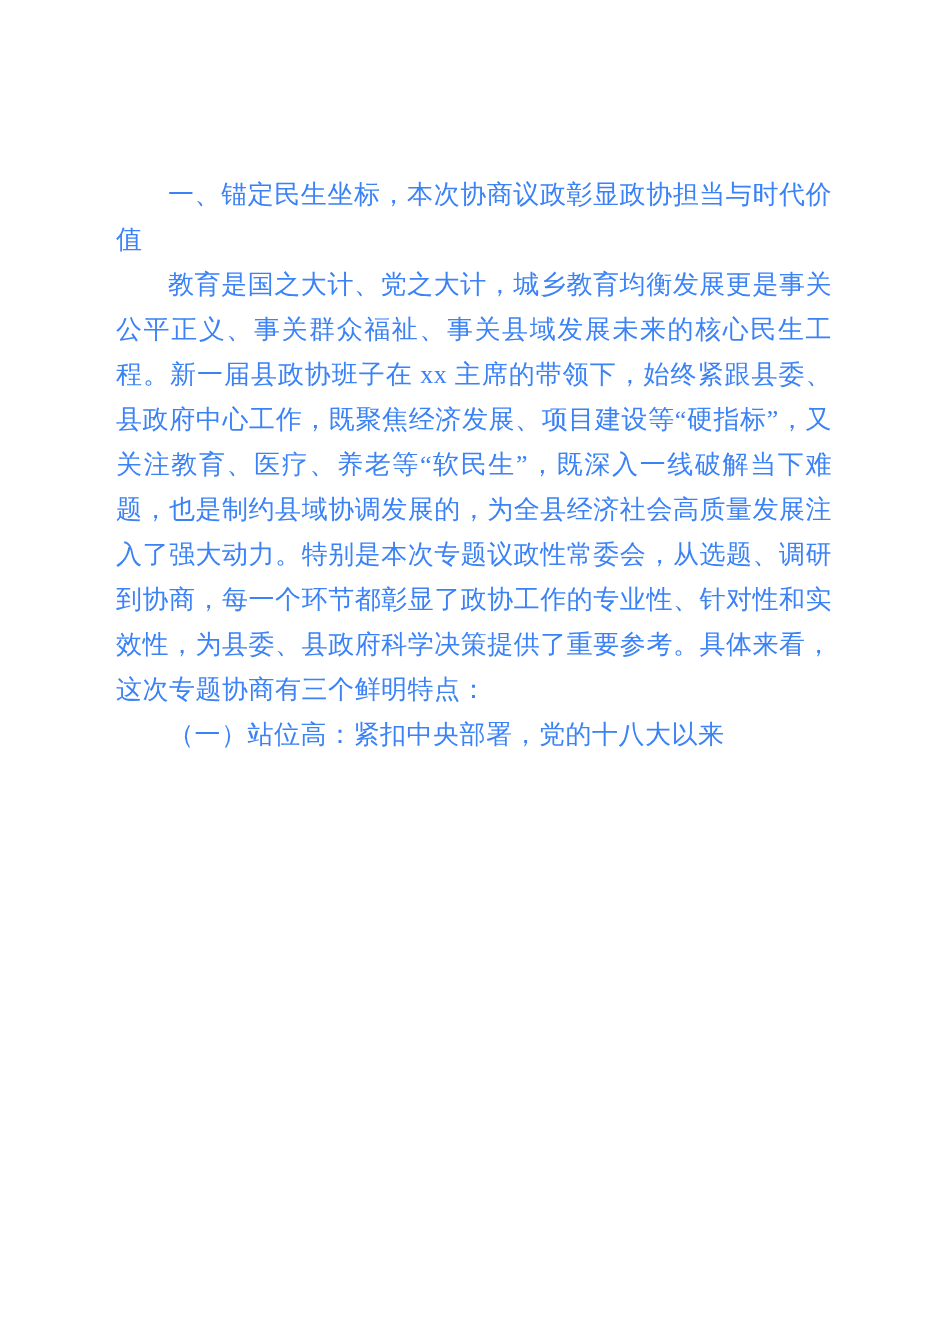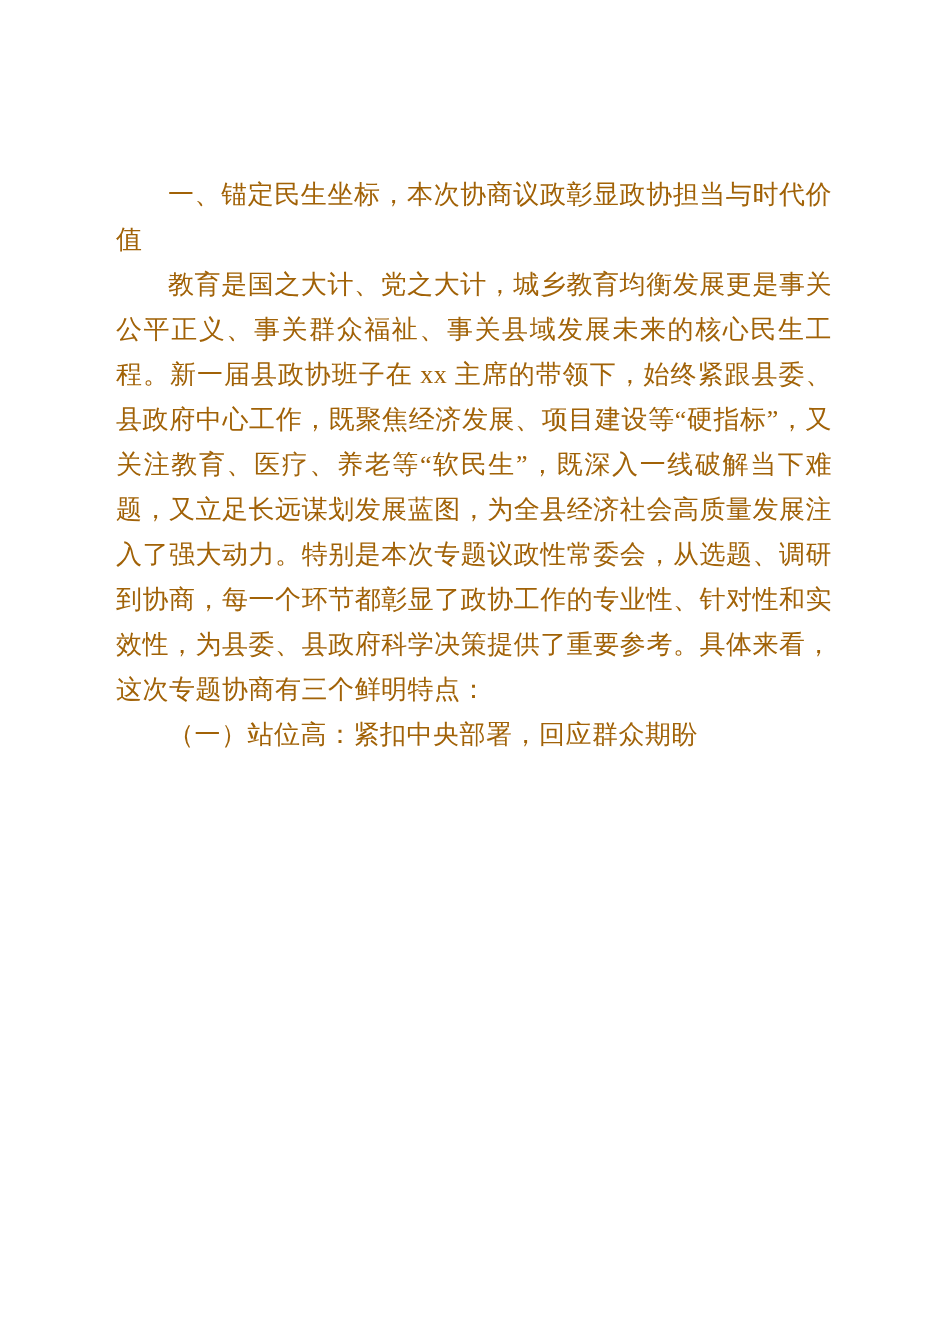"一、锚定民生坐标，本次协商议政彰显政协担当与时代价值" .content { color: #a16207 -> #3b82f6 }
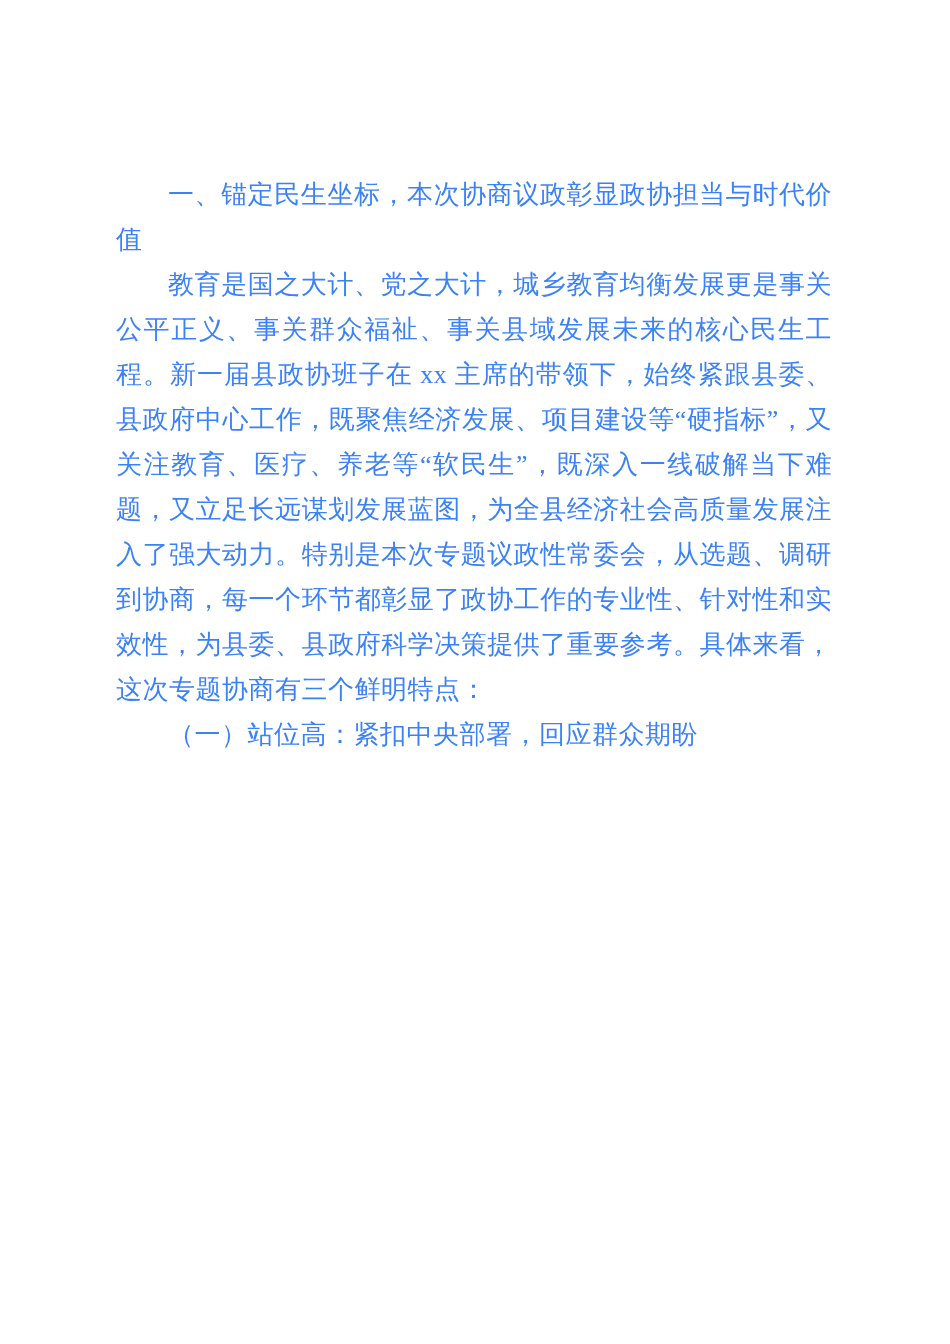"教育是国之大计、党之大计，城乡教育均衡发展更是事关公平正义、事关群众福祉、事关县" p { text: 又立足长远谋划发展蓝图 -> 也是制约县域协调发展的 }
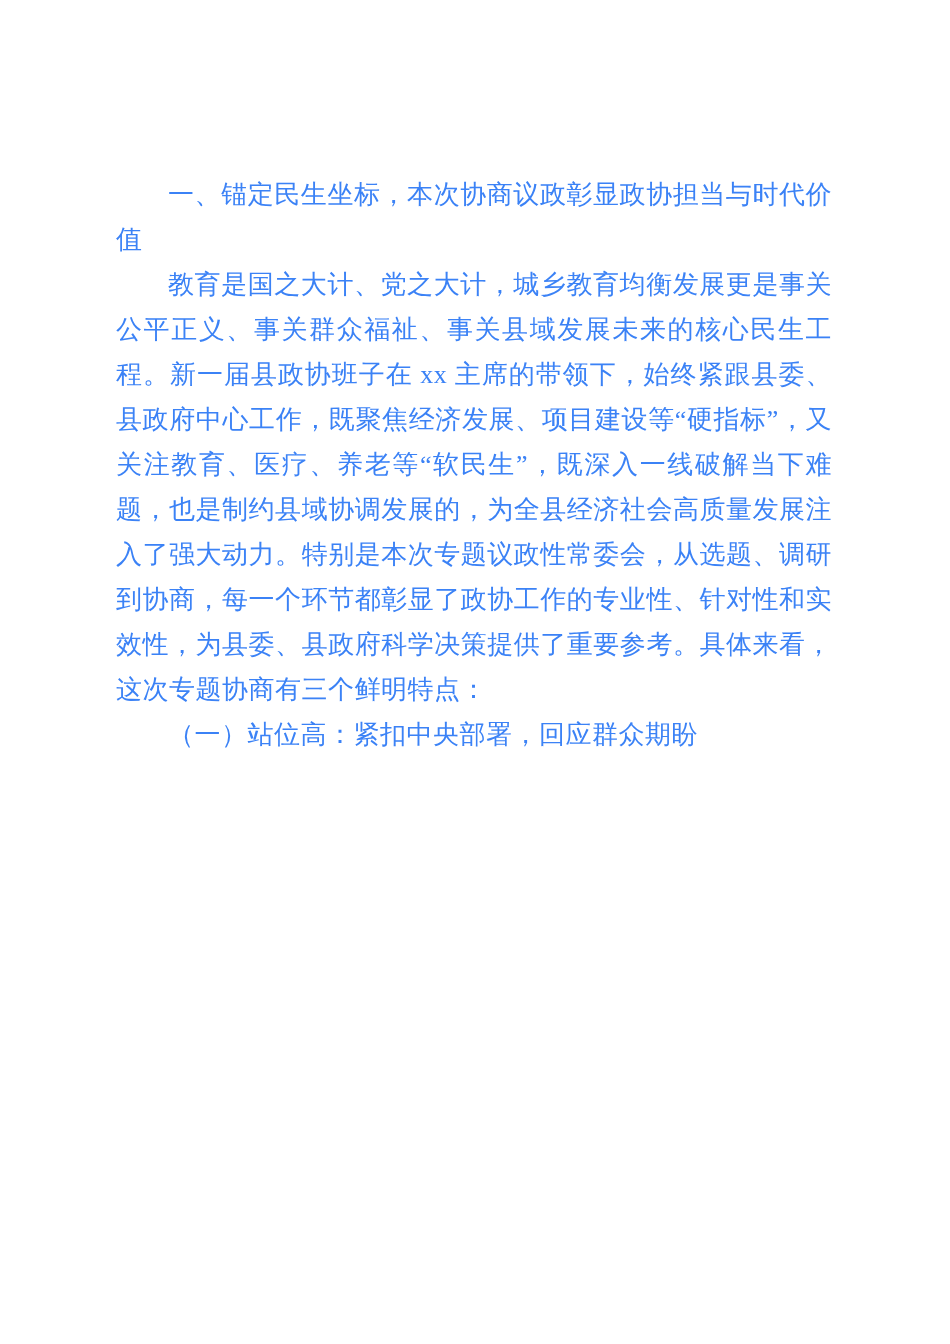"（一）站位高：紧扣中央部署，回应群众期盼" p { text: 回应群众期盼 -> 党的十八大以来 }
